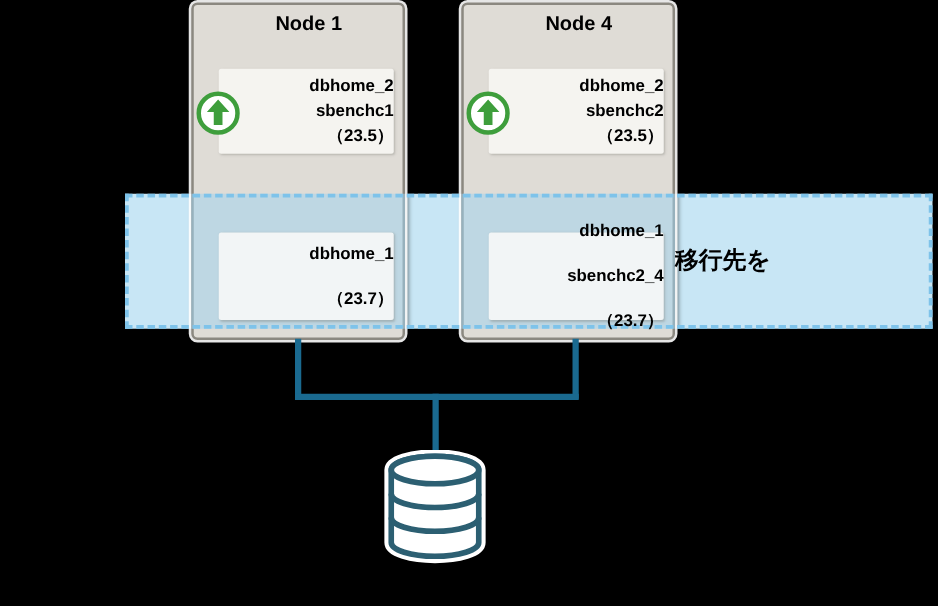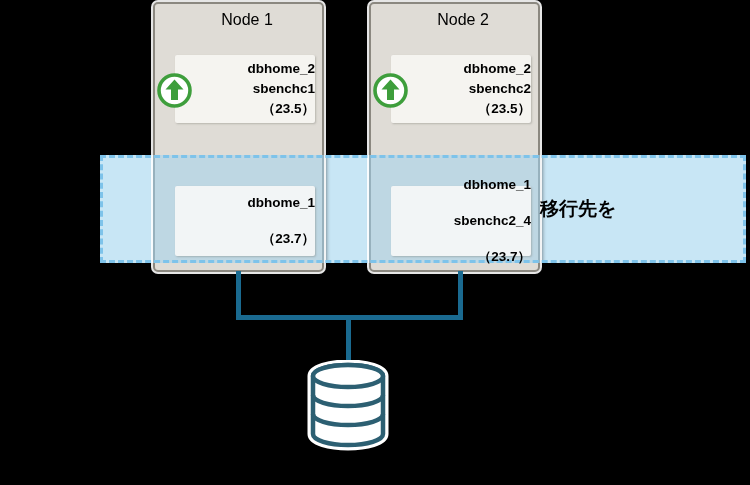"Node 1" .node-title { font-weight: 400 -> 700 }
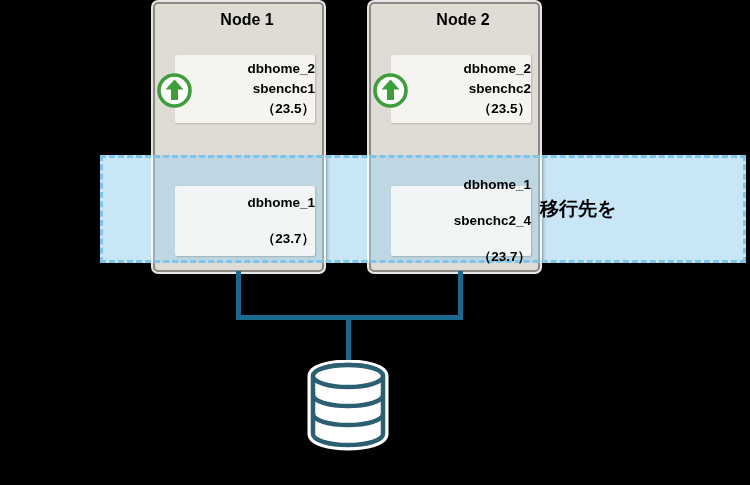"Node 2" div.node-title { text: 2 -> 4 }
